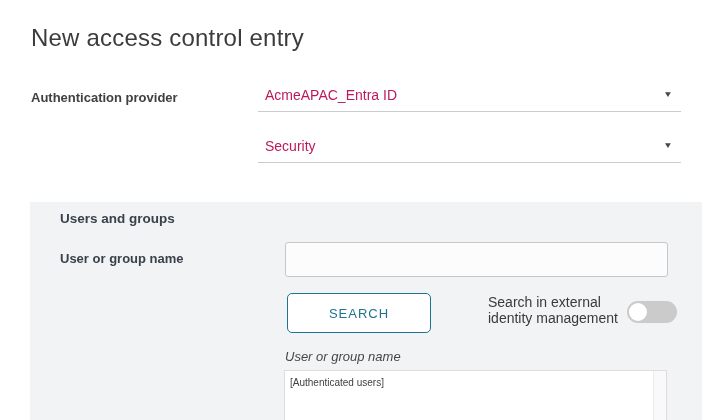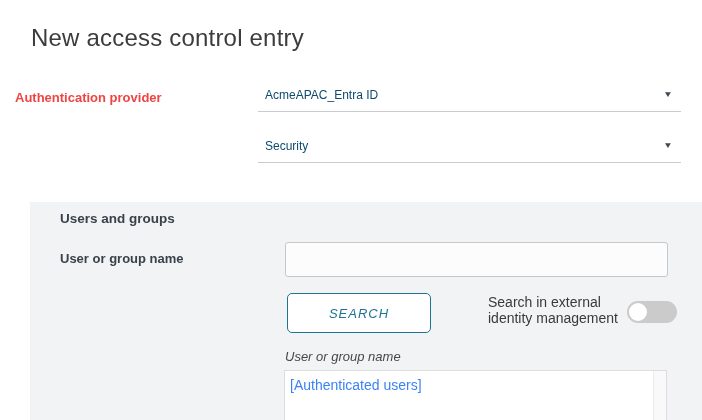"Authentication provider" .field-label { color: #ef4444 -> #404040; left: 15px -> 31px }
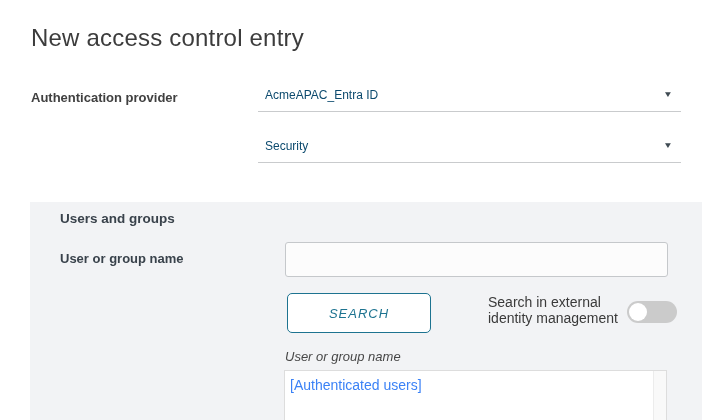"AcmeAPAC_Entra ID" .select-value { color: #0c4a6e -> #be185d; font-size: 12px -> 14px }
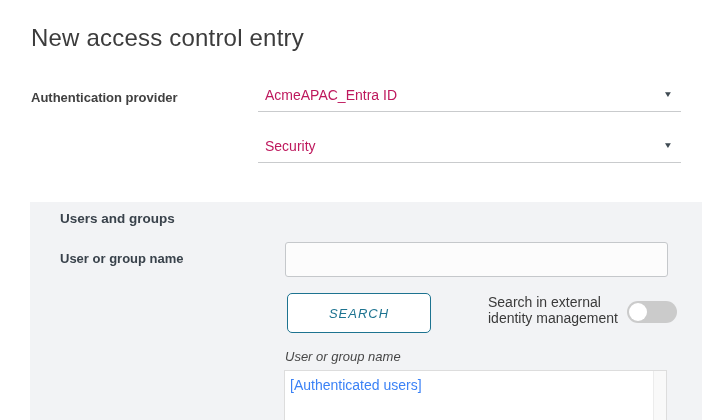"SEARCH" .search-btn { font-style: italic -> none }
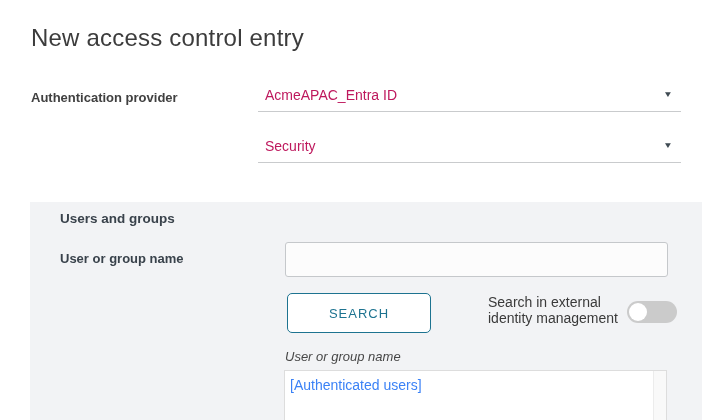"[Authenticated users]" .list-item { color: #3b82f6 -> #404040; font-size: 14px -> 10px }
